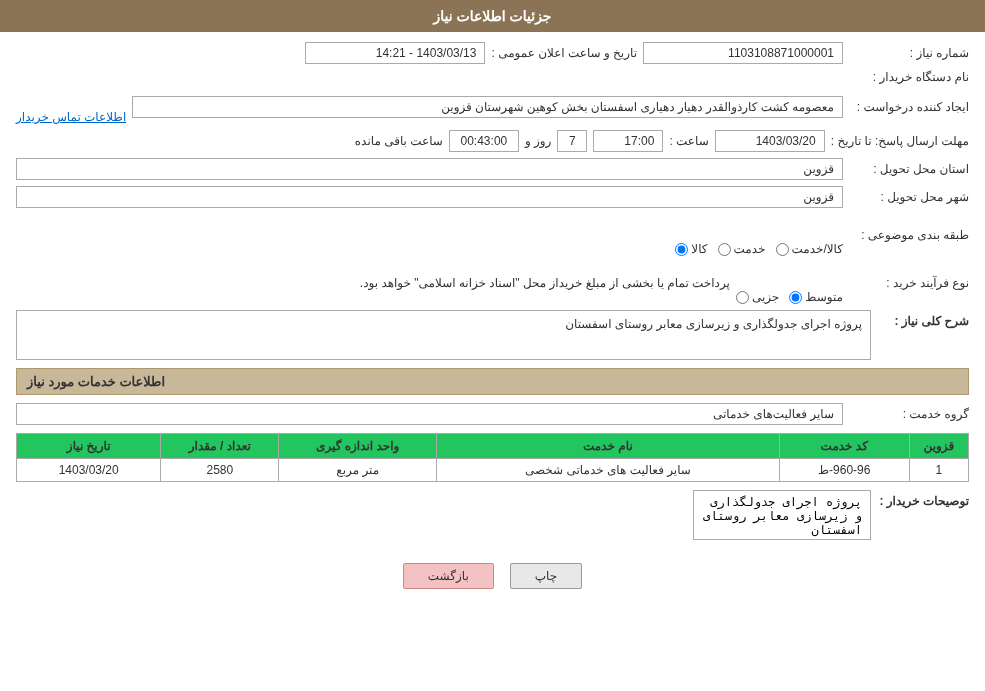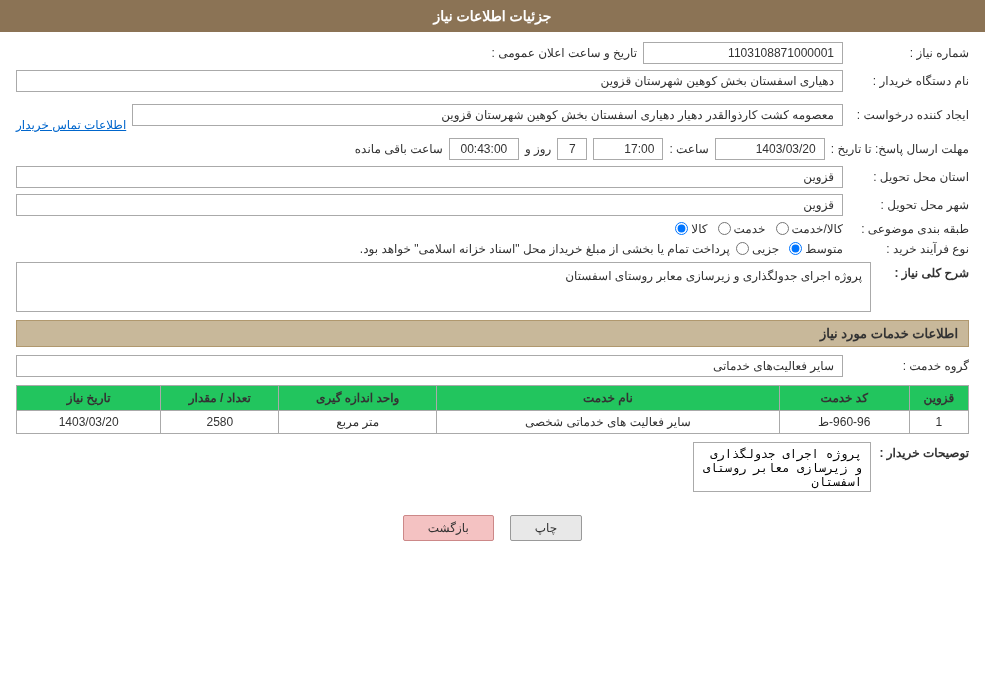"1403/03/13 - 14:21" div.value-box { html: none -> <div>1403/03/13 - 14:21</div> }
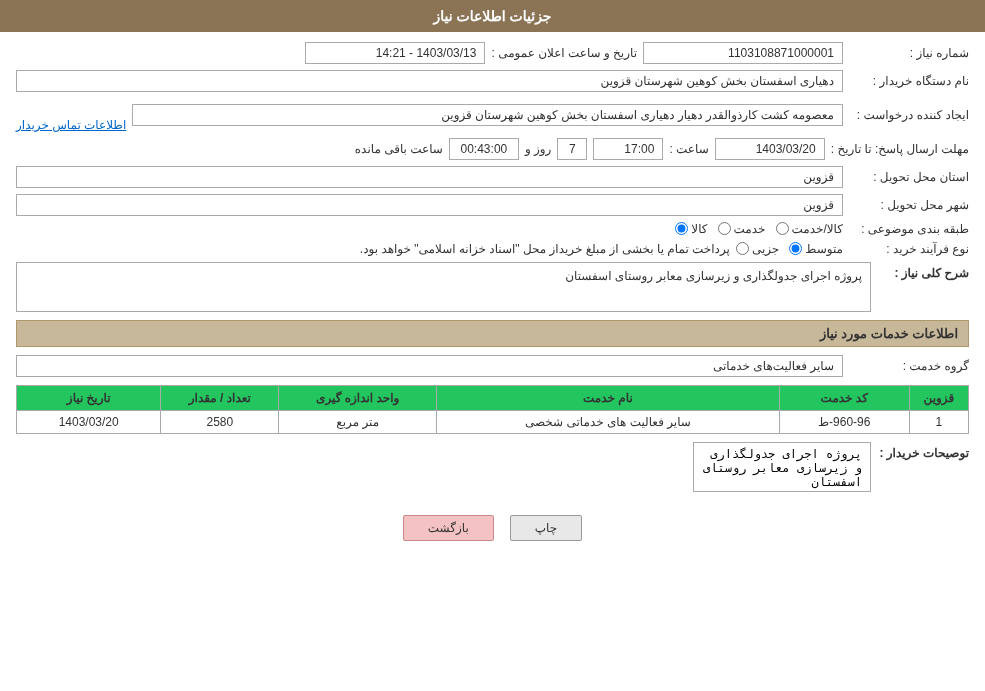"دهیاری اسفستان بخش کوهین شهرستان" div.value-box { html: <div>دهیاری اسفستان بخش کوهین شهرستان قزوین</div> -> none }
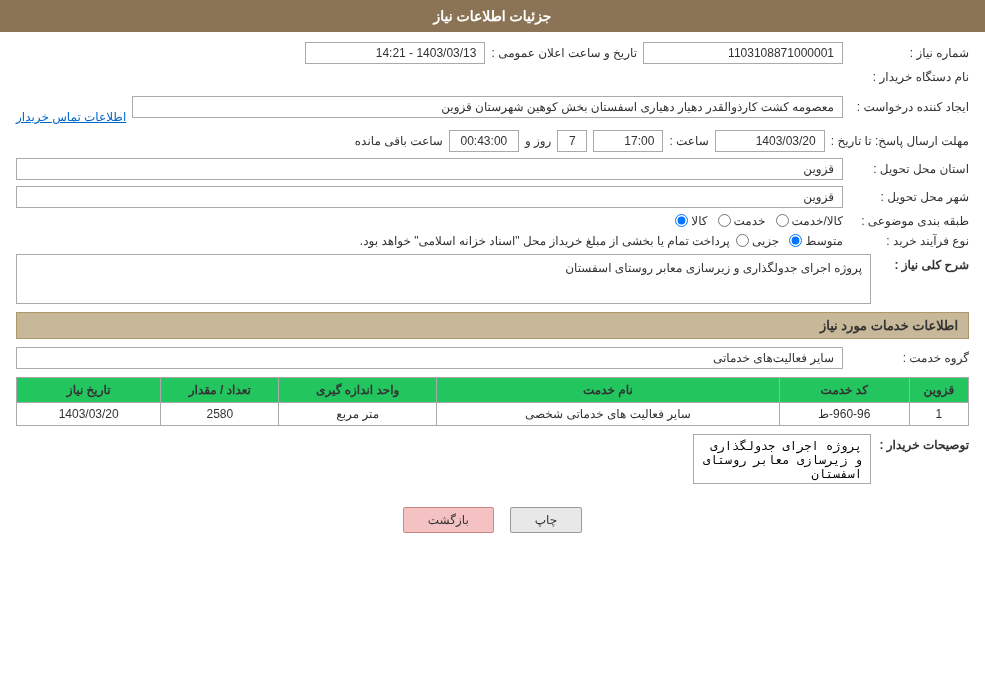"کالا" .radio-item { align-items: flex-start -> flex-end; margin-top: none -> 28px }
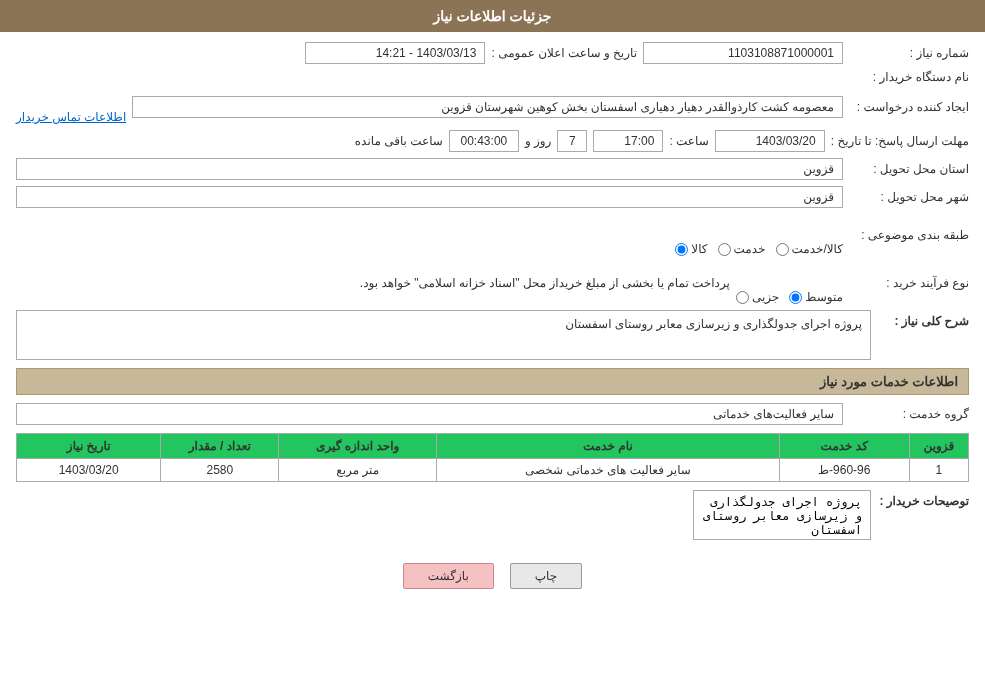"اطلاعات خدمات مورد نیاز" .section-divider { text-align: right -> left }
